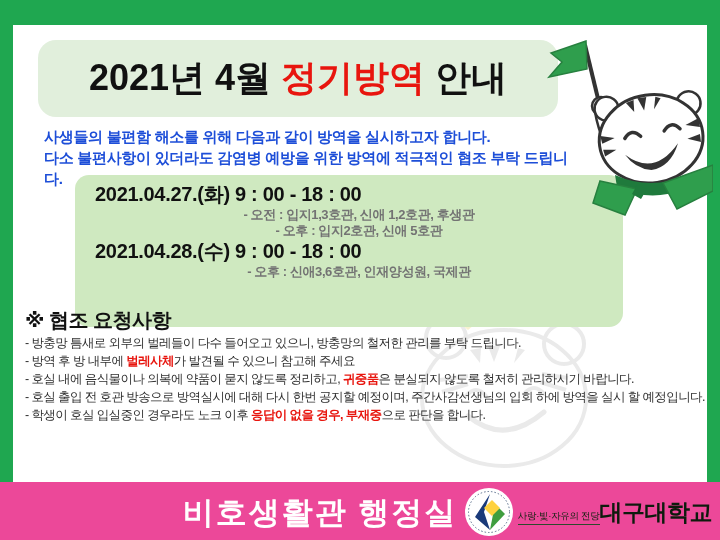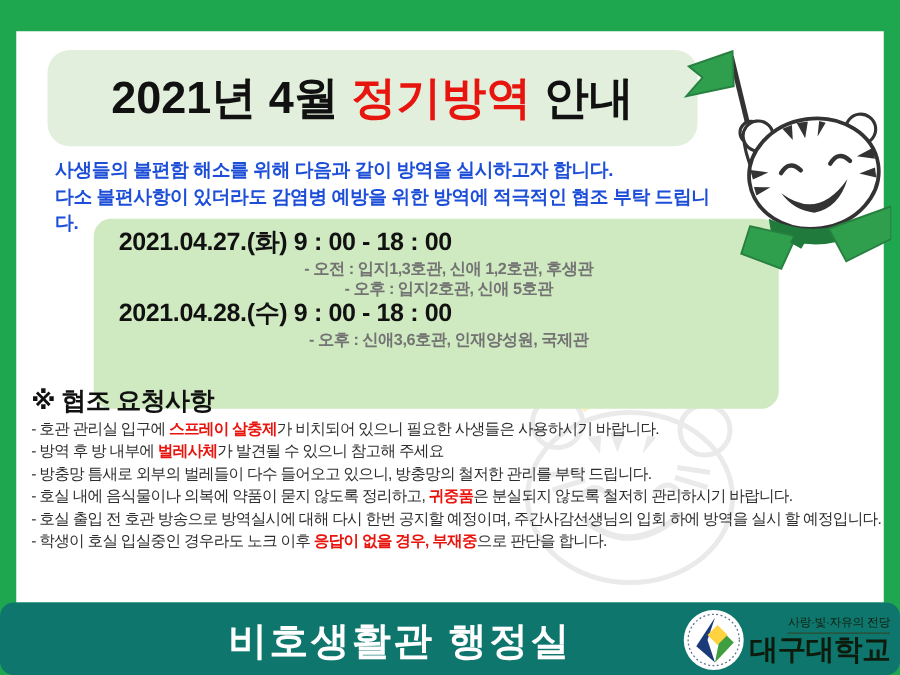"- 호관 관리실 입구에 스프레이" div.note-line { html: <div><span>- 호관 관리실 입구에 </span><span>스프레이 살충제</span><span>가 비치되어 있으니 필요한 사생들은 사용하시기 바랍니다.</span></div> -> none }
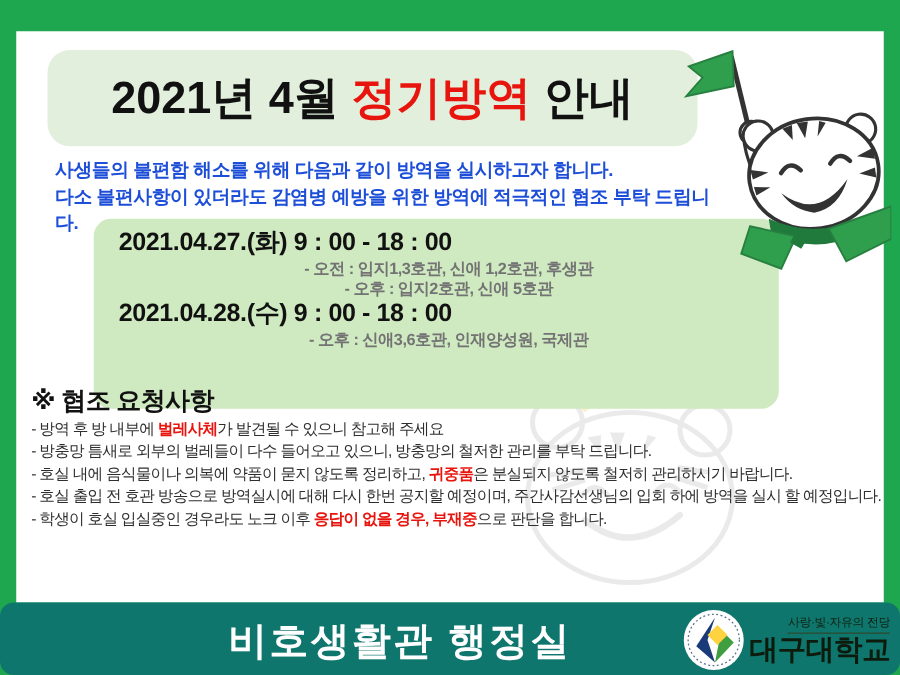"- 방역 후 방 내부에" div.note-line { order: before "- 방충망 틈새로 외부의 벌레들이" -> after "- 방충망 틈새로 외부의 벌레들이" }
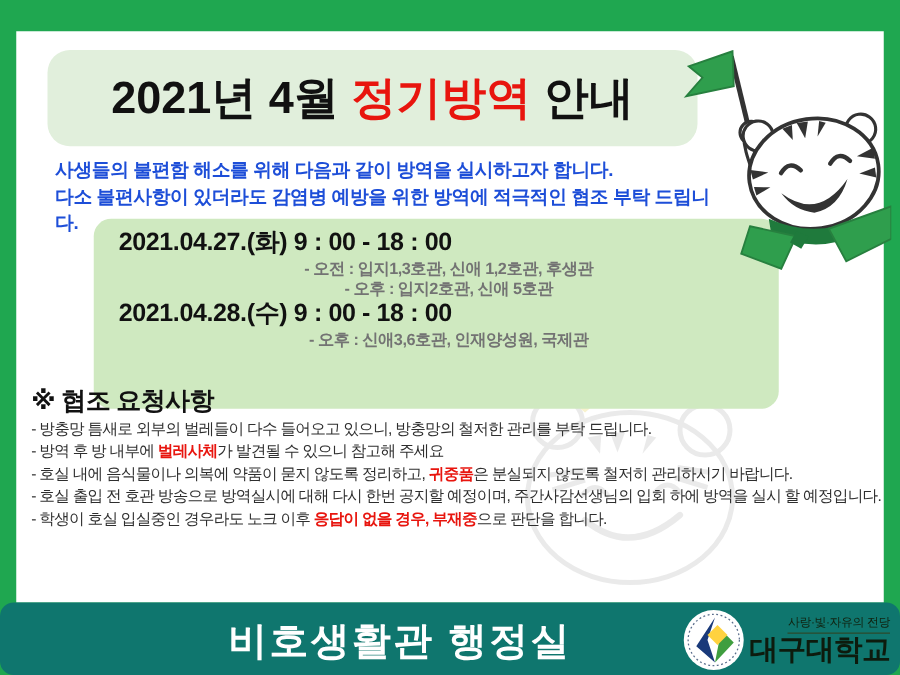"비호생활관 행정실" .footer { background: #0f766e -> #ec4899; border-radius: 11px -> none }
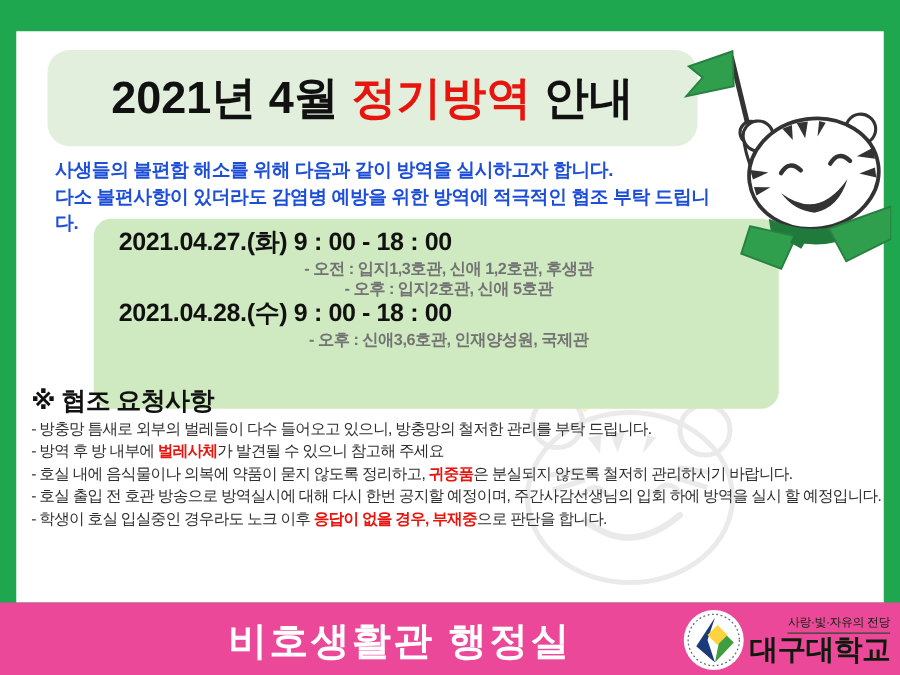"사랑·빛·자유의 전당" .logo-text { flex-direction: column -> row }
